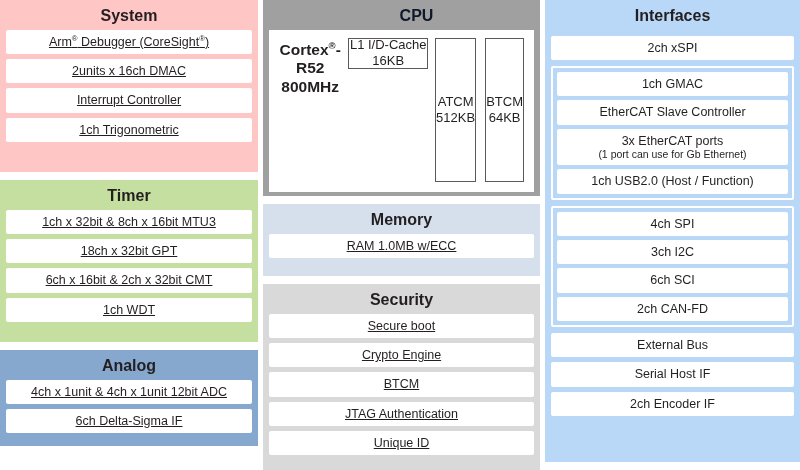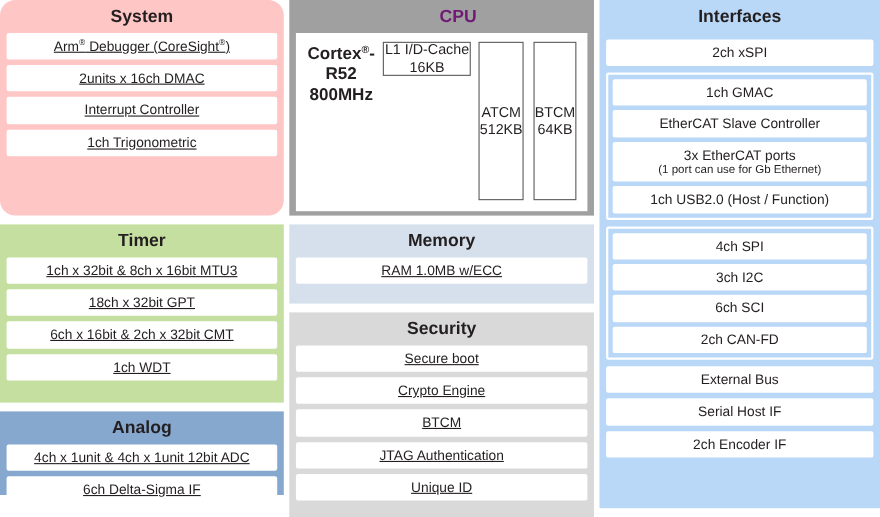"System" .p-system { border-radius: 14px -> none; height: 196px -> 172px }
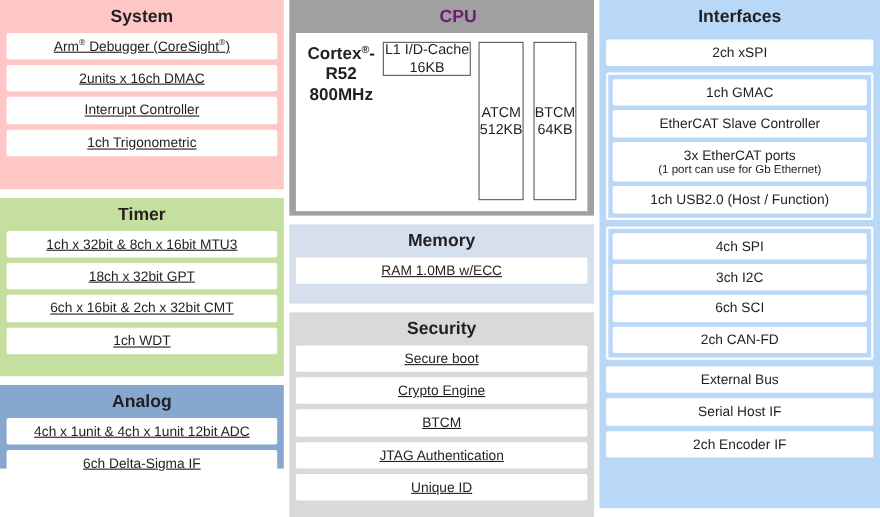"CPU" .panel-title.light { color: #701a75 -> #0f172a }
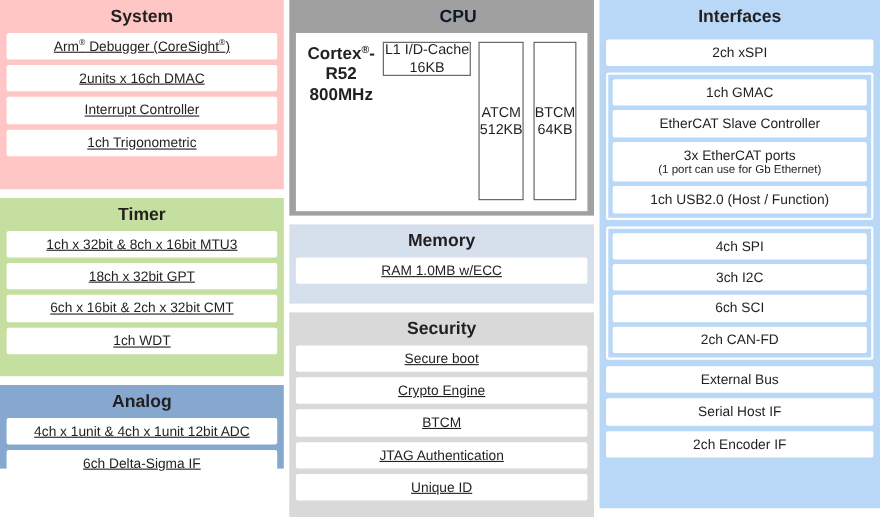"Analog" .p-analog { height: 76px -> 96px }
